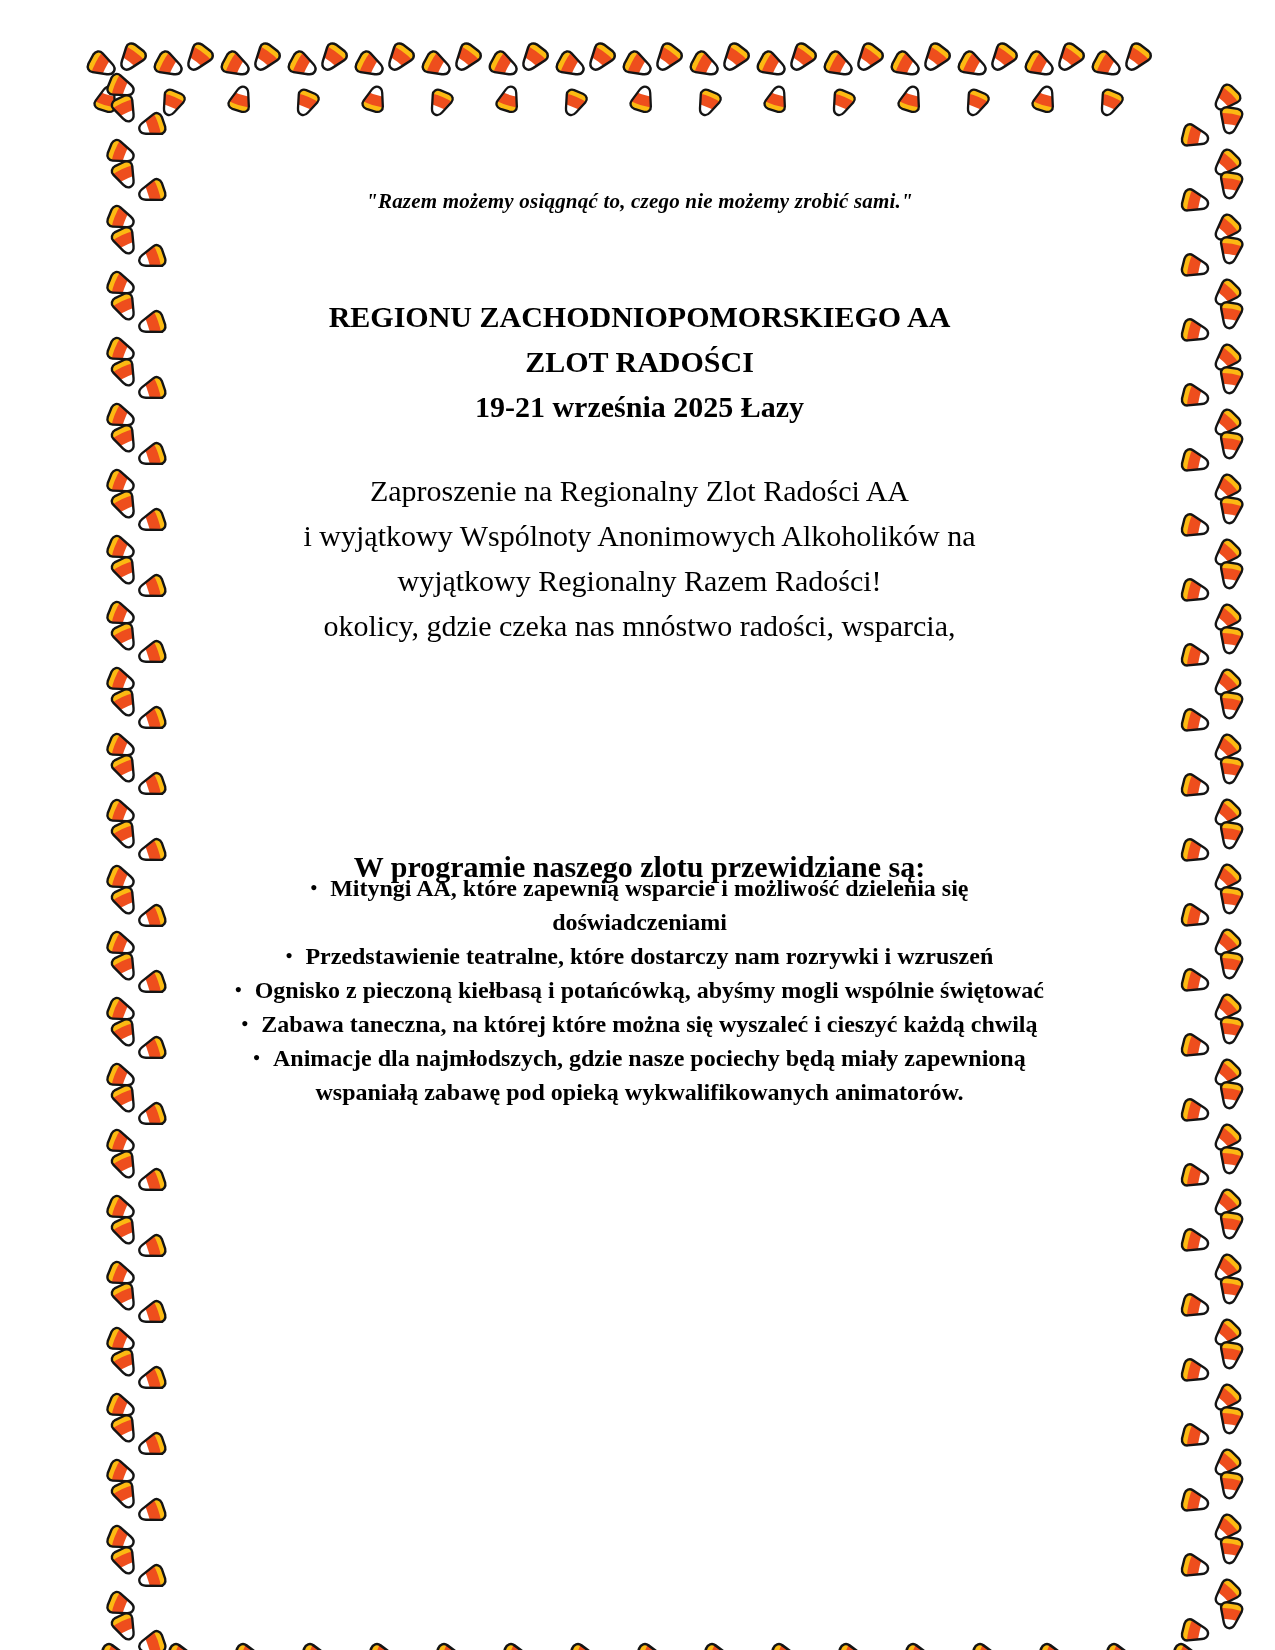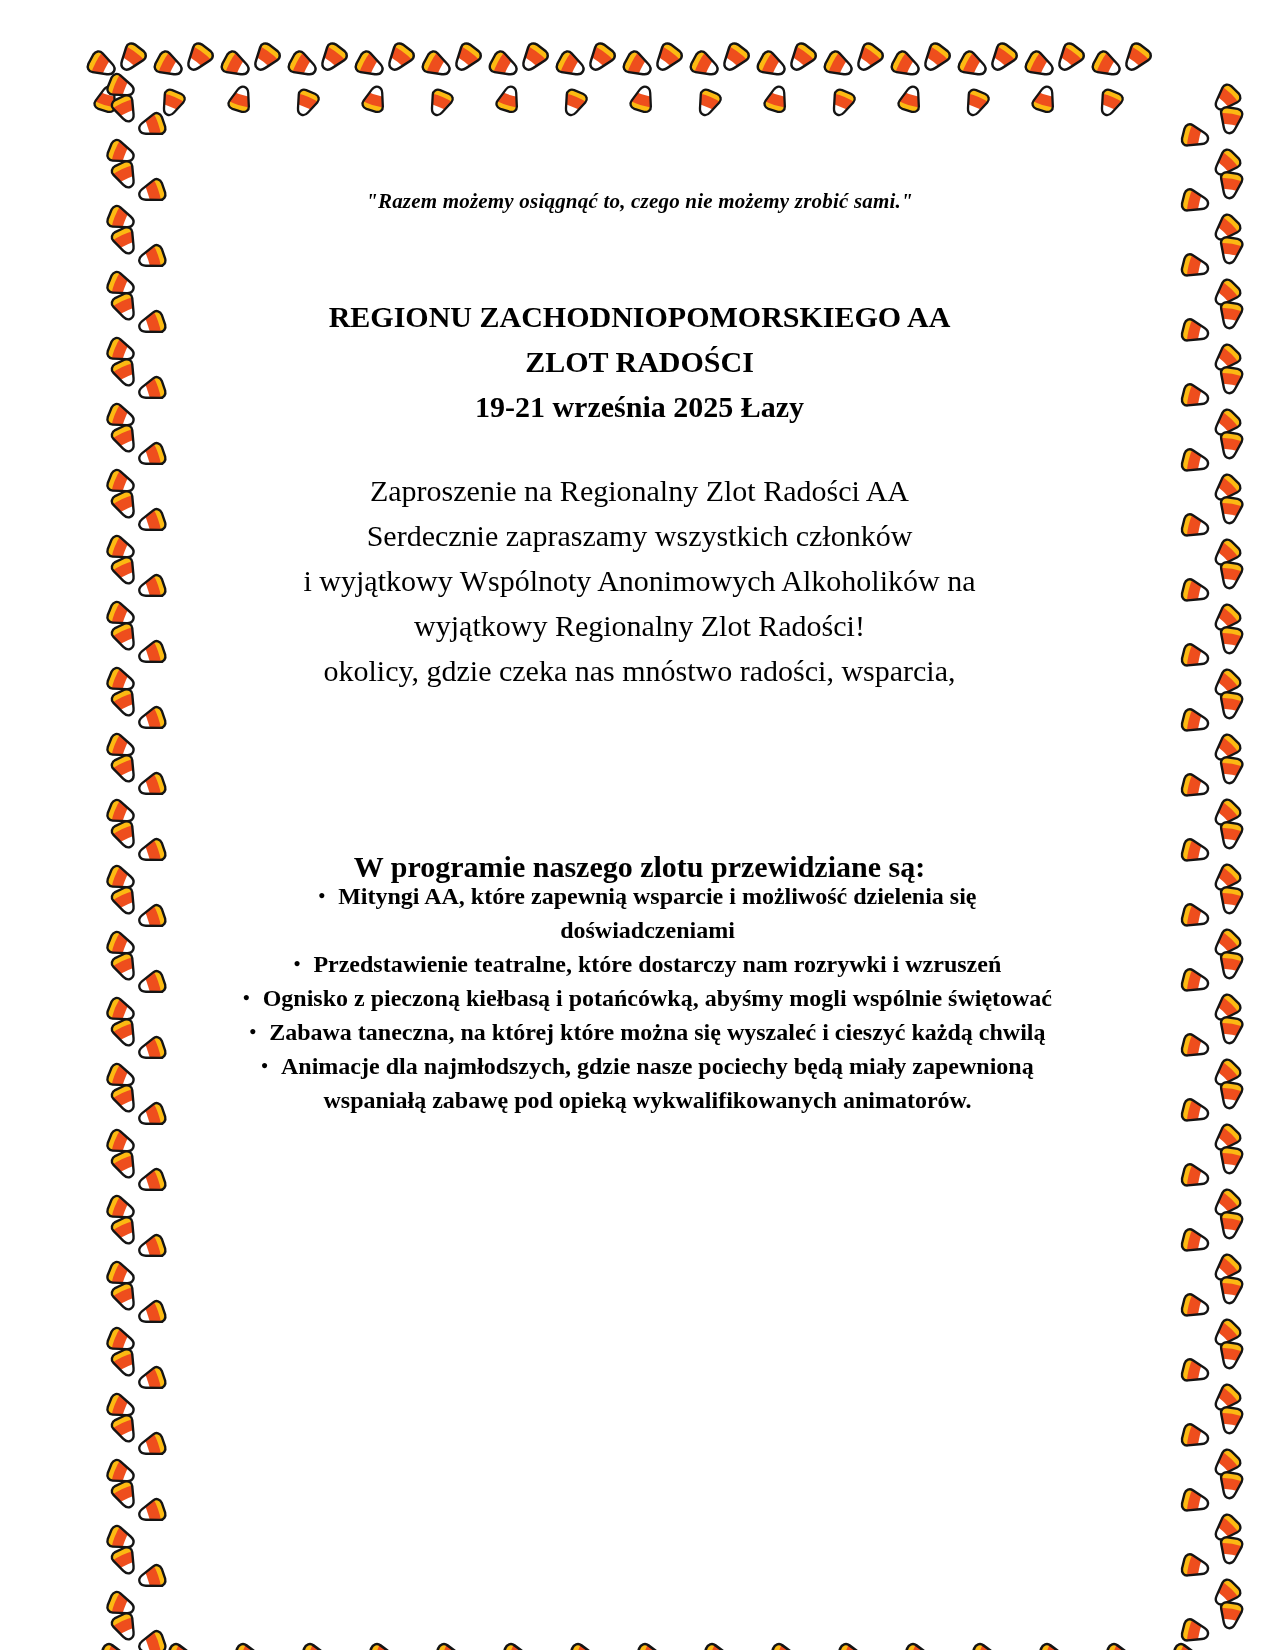"Serdecznie zapraszamy wszystkich" div { html: <div>Serdecznie zapraszamy wszystkich członków</div> -> none }
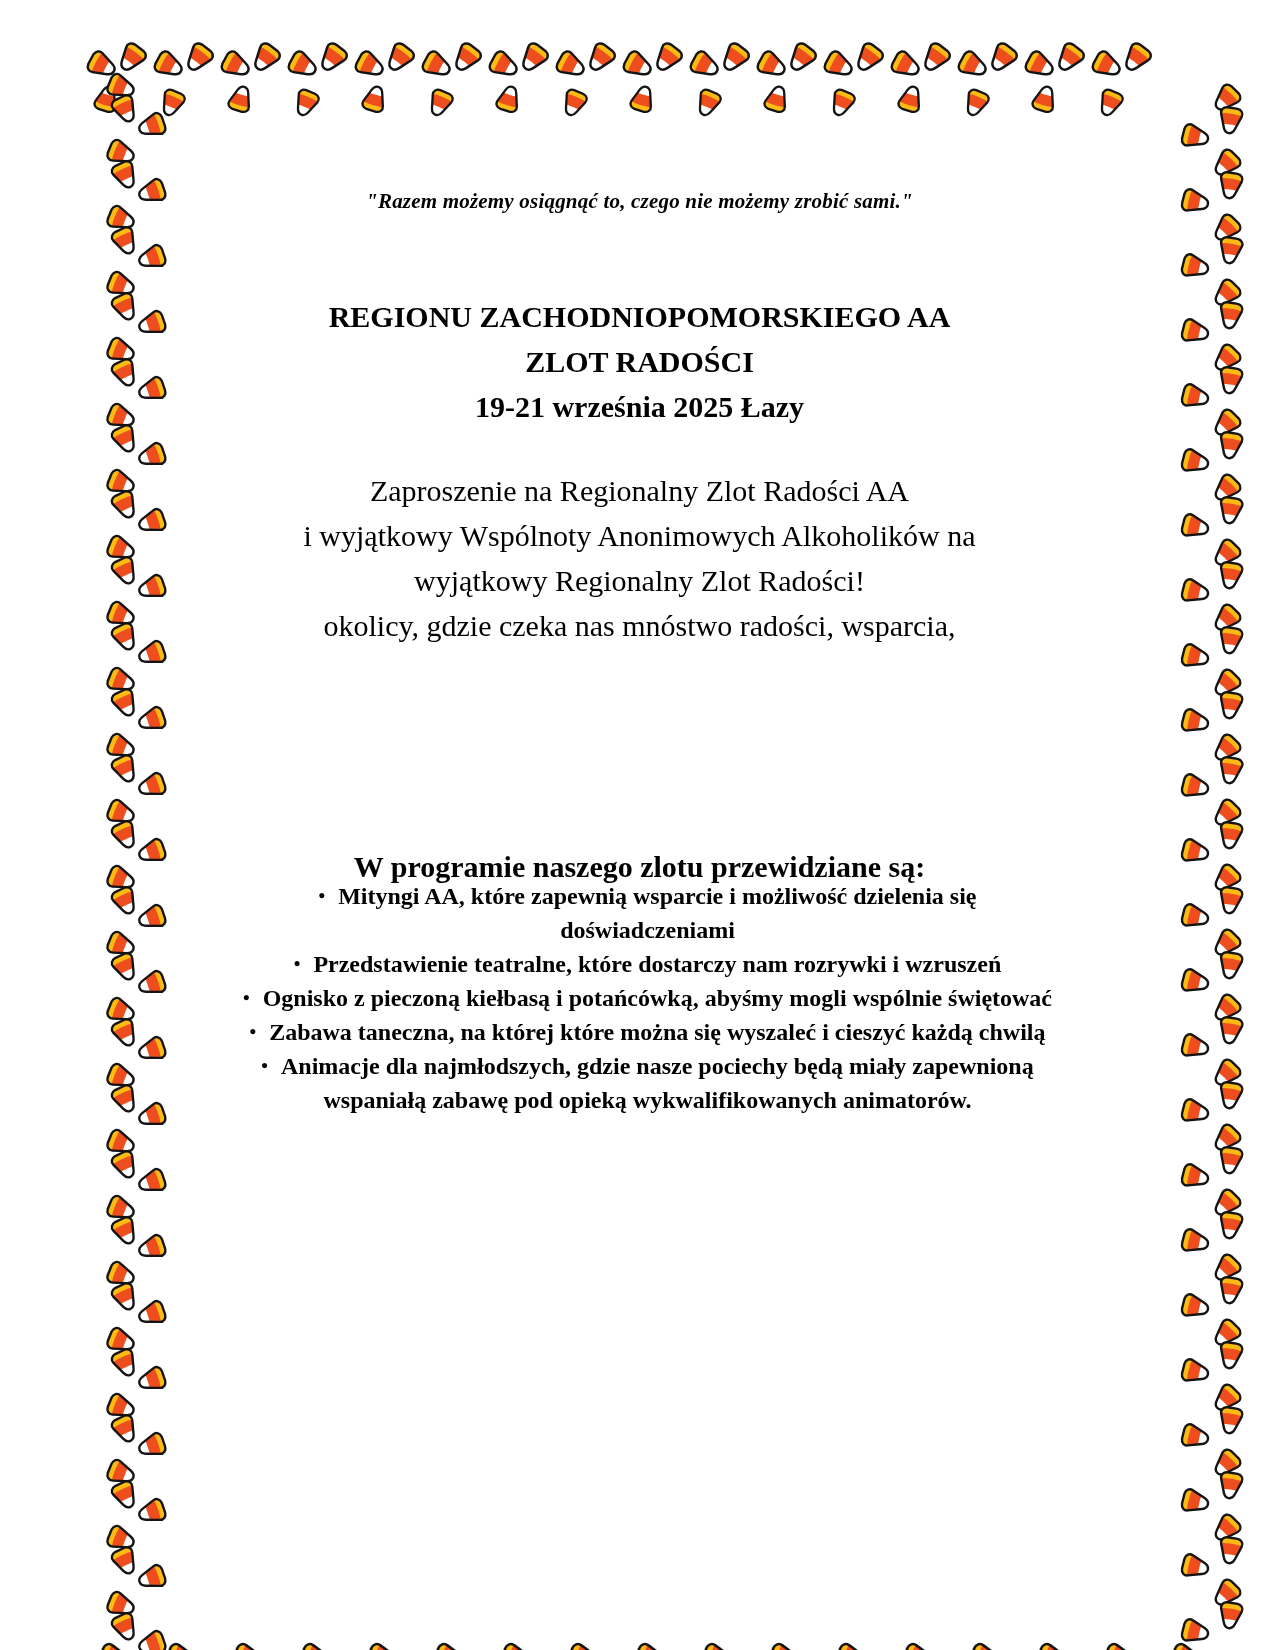"wyjątkowy Regionalny Zlot Radości!" div { text: Zlot -> Razem }
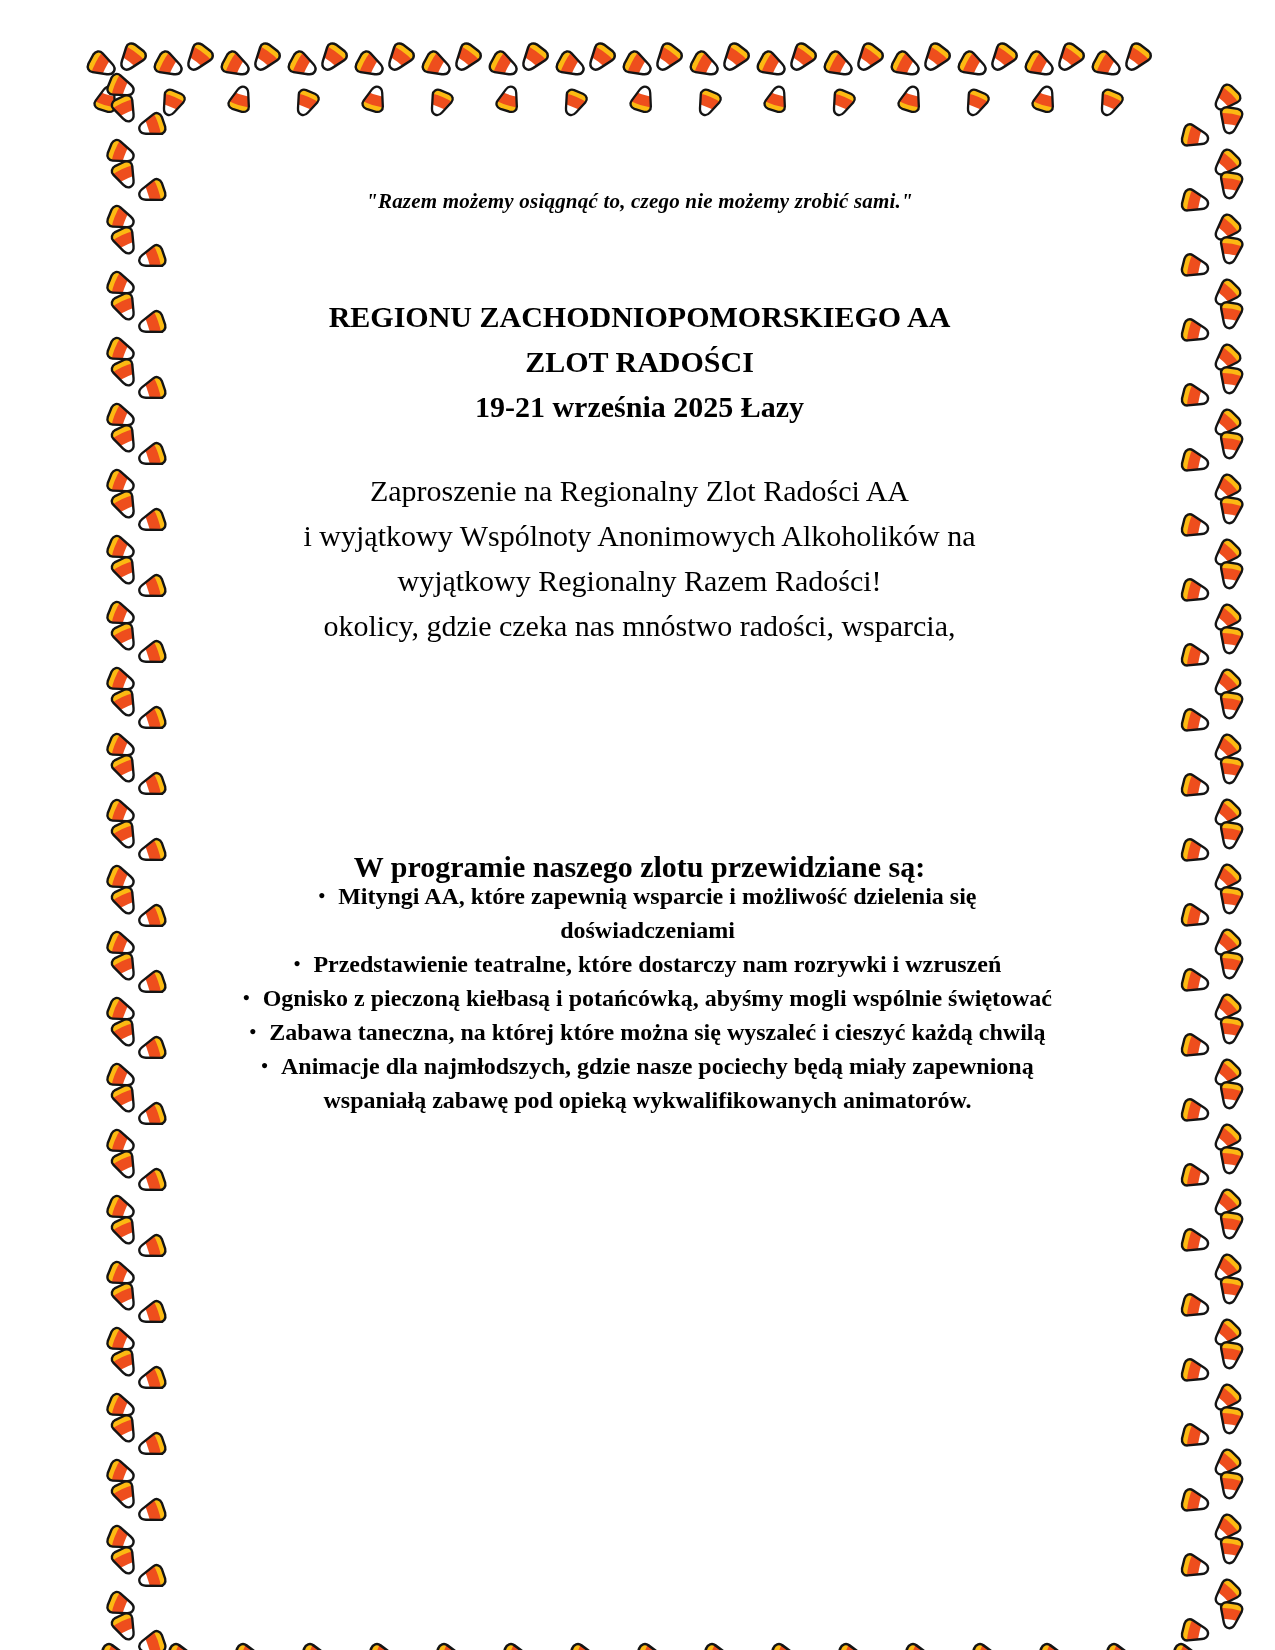"• Mityngi AA, które zapewnią" .program-list { margin: 8px -> 0 }
